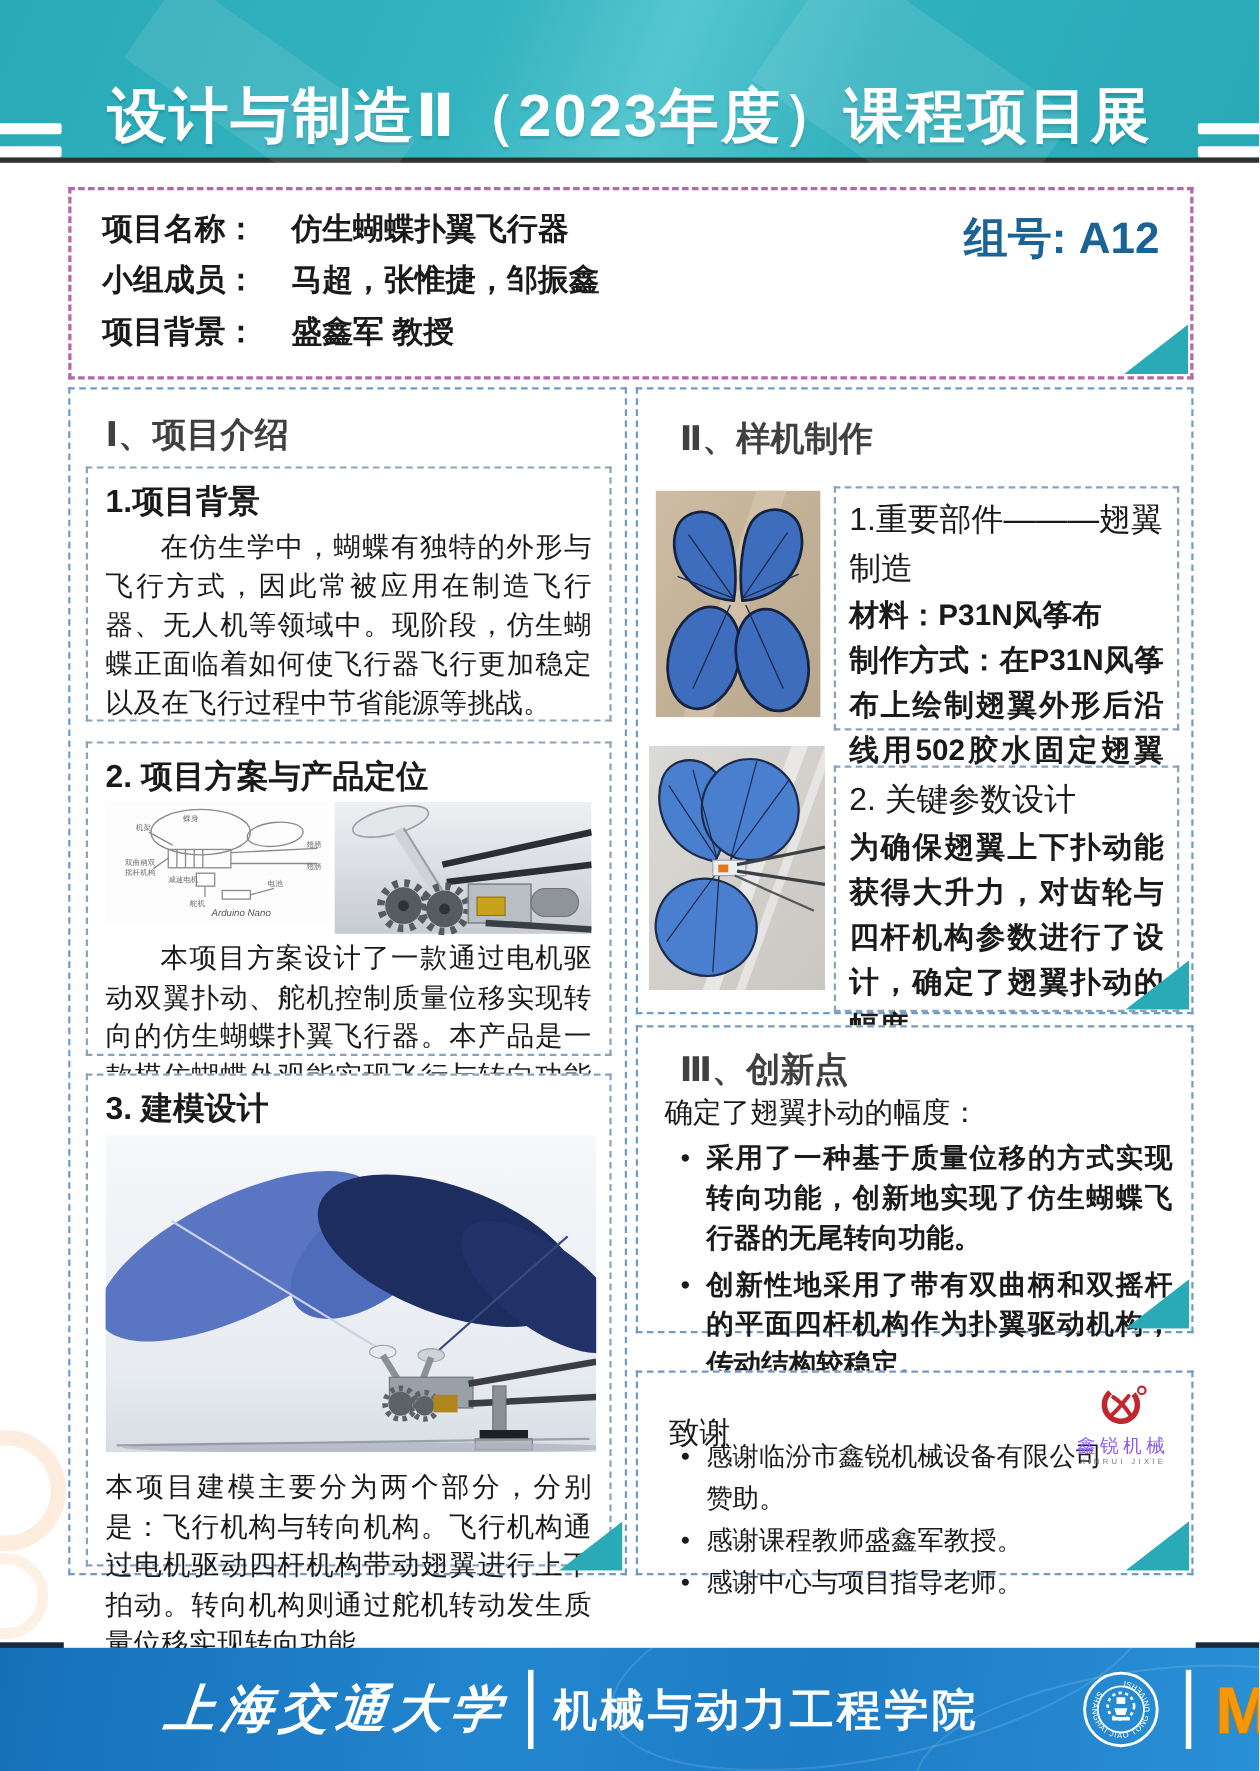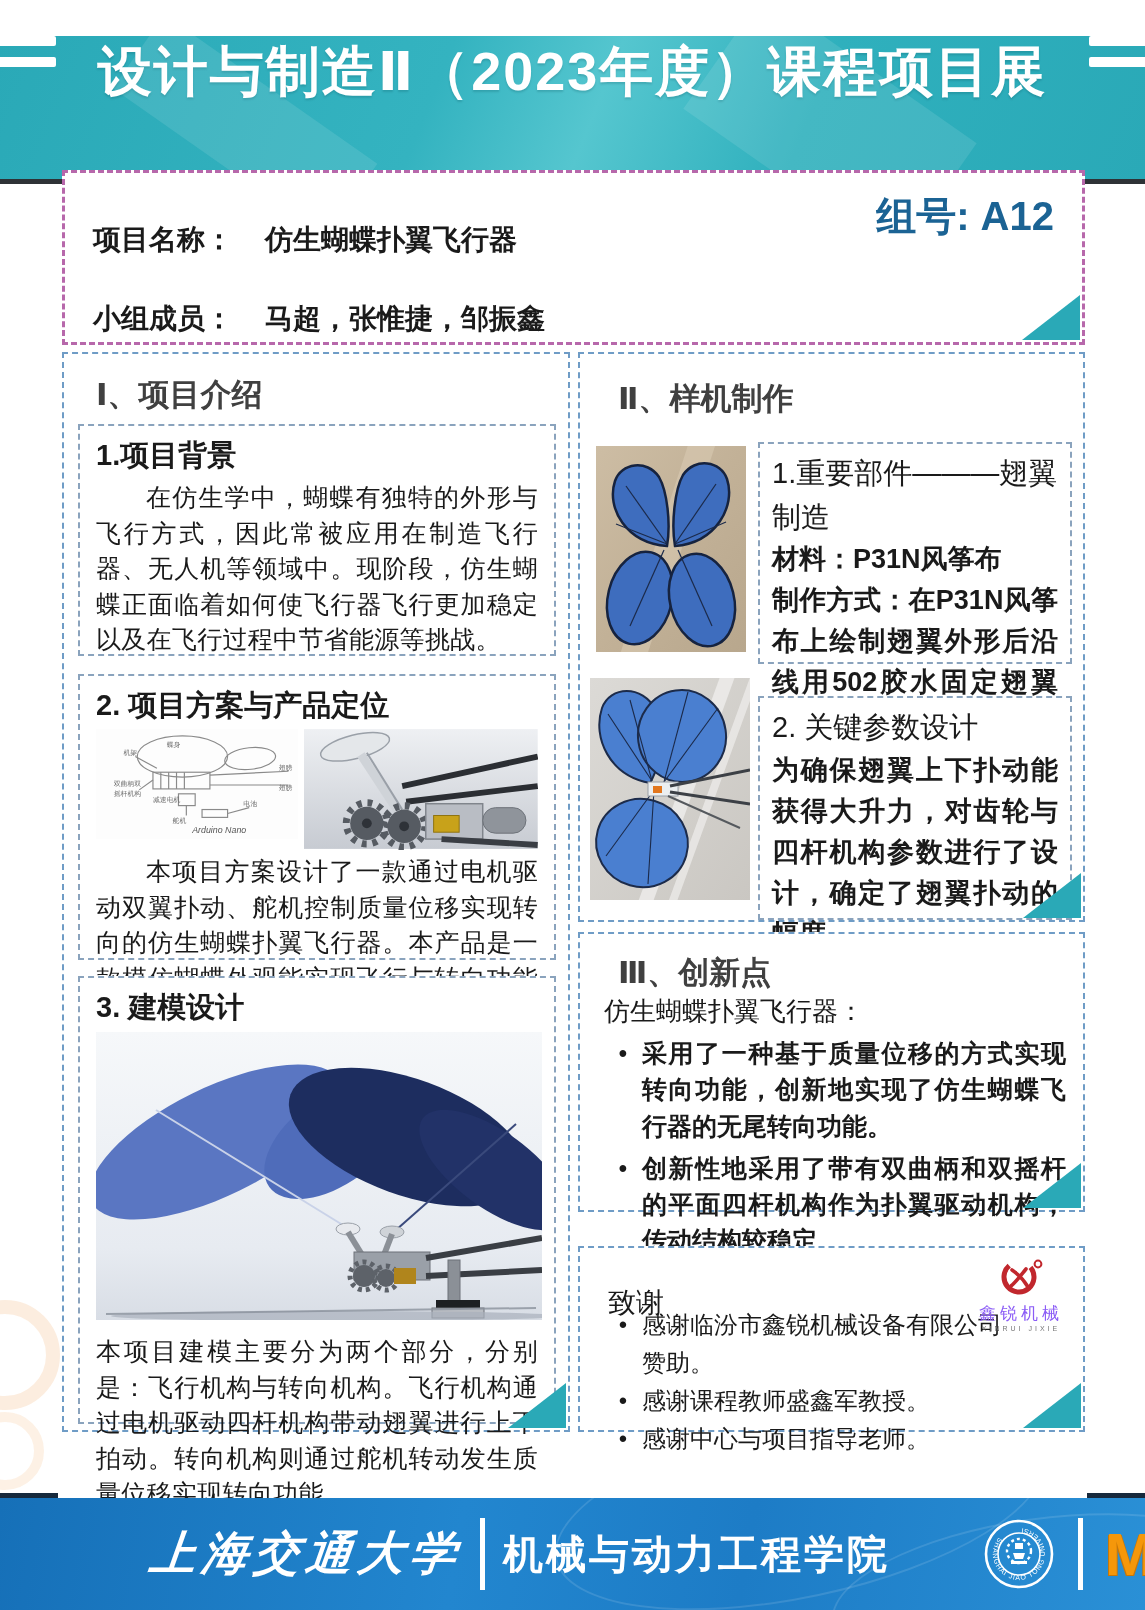"设计与制造Ⅱ（2023年度）课程项目展" .header { align-items: flex-start -> flex-end; margin-top: 36px -> none }
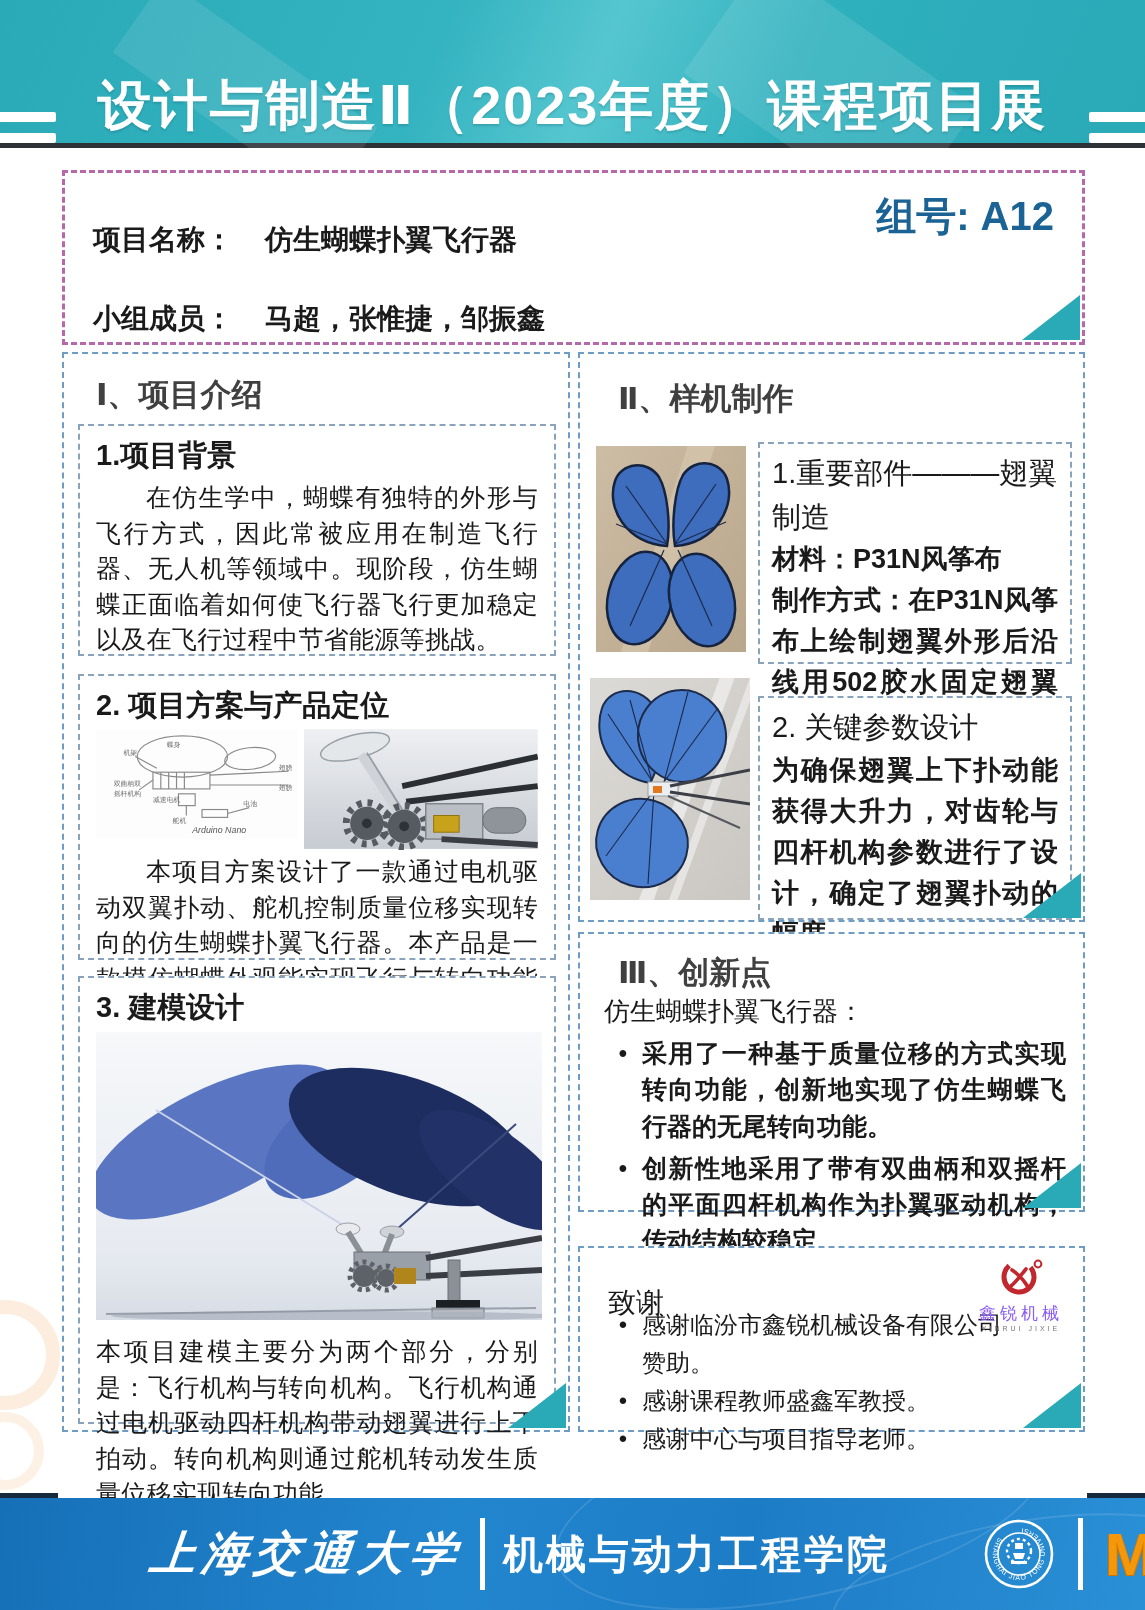"项目名称：" .info-row { margin-top: 32px -> none }
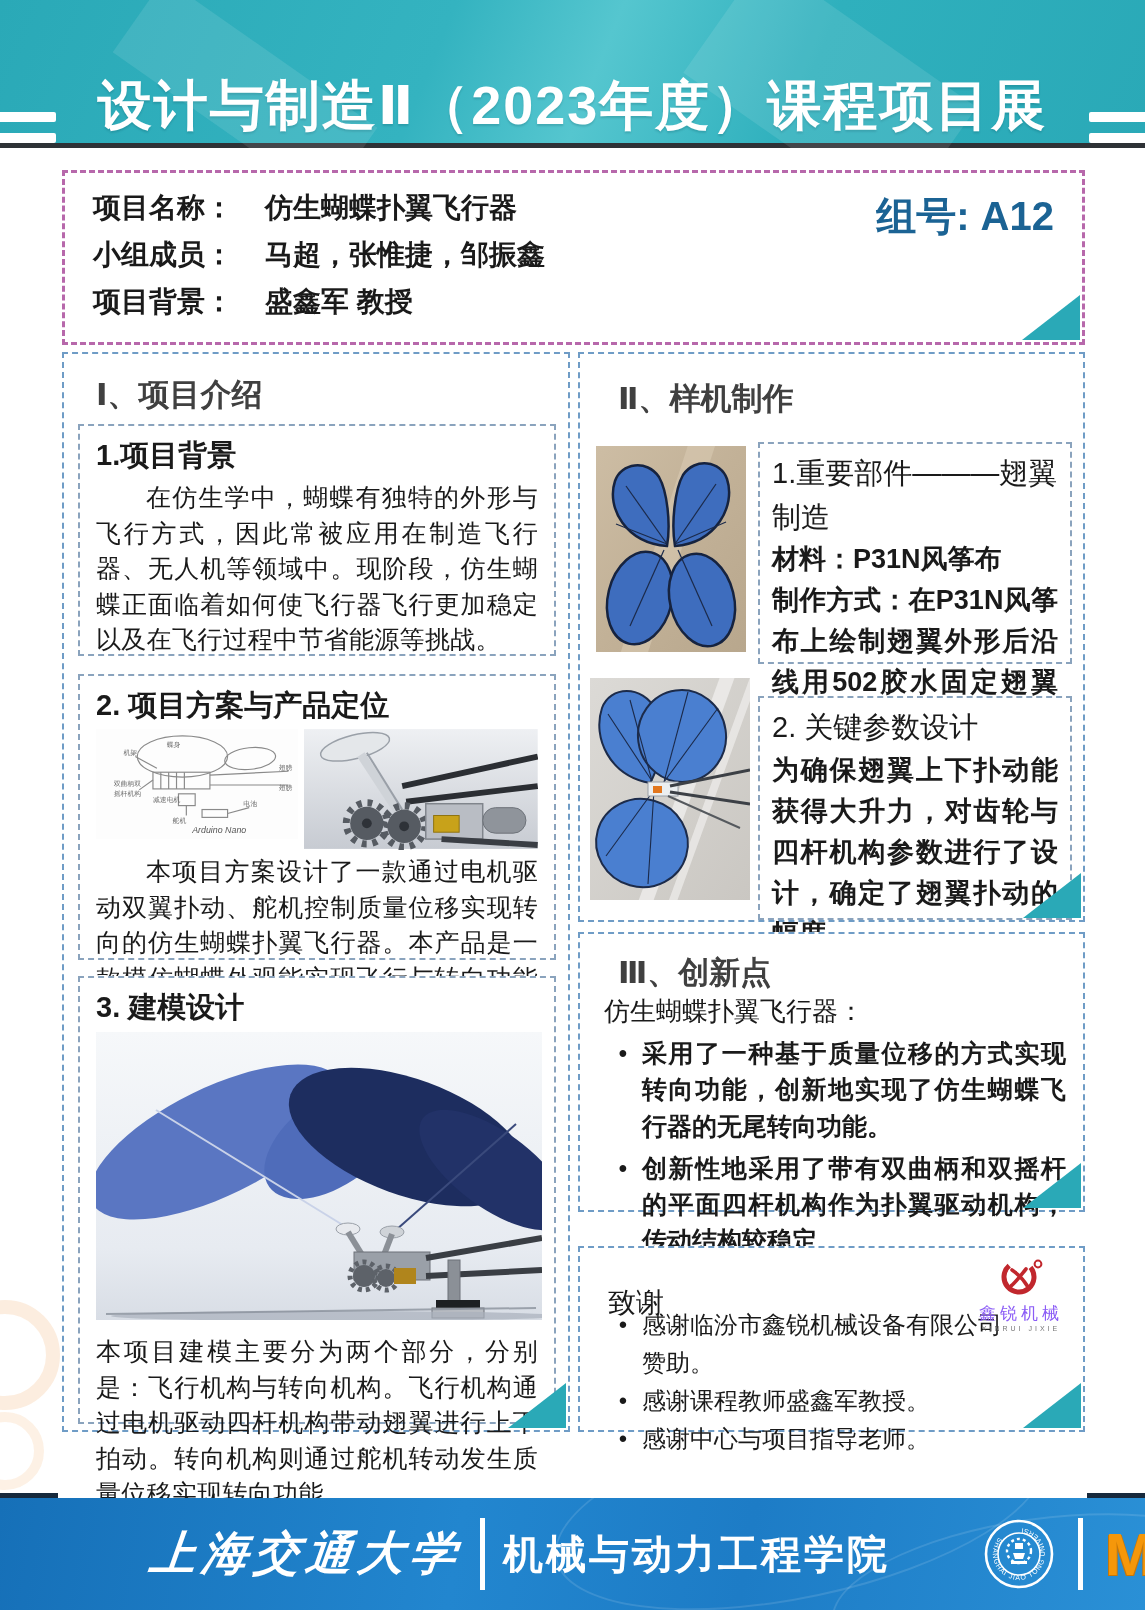"仿生蝴蝶扑翼飞行器：" div { text: 仿生蝴蝶扑翼飞行器 -> 确定了翅翼扑动的幅度 }
